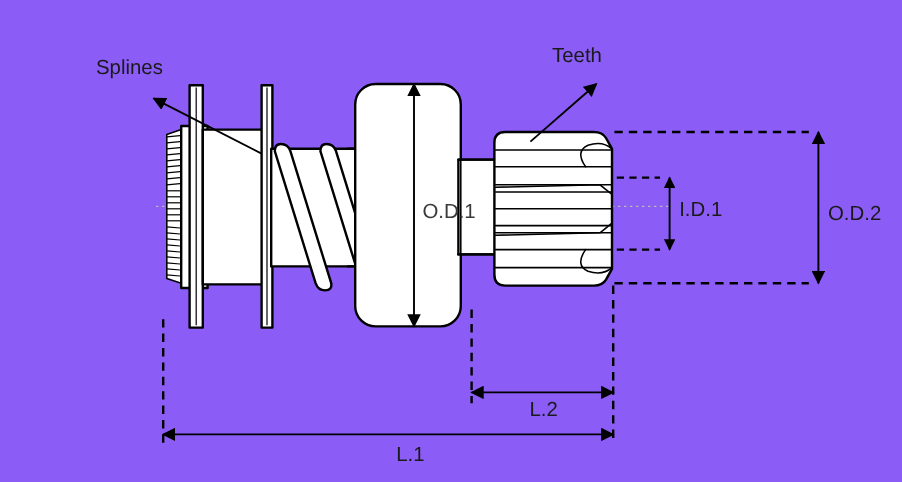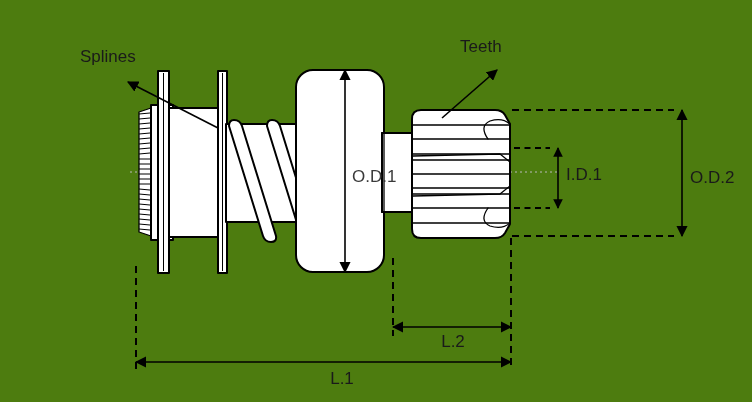"Splines" #canvas { background: #4d7c0f -> #8b5cf6 }
